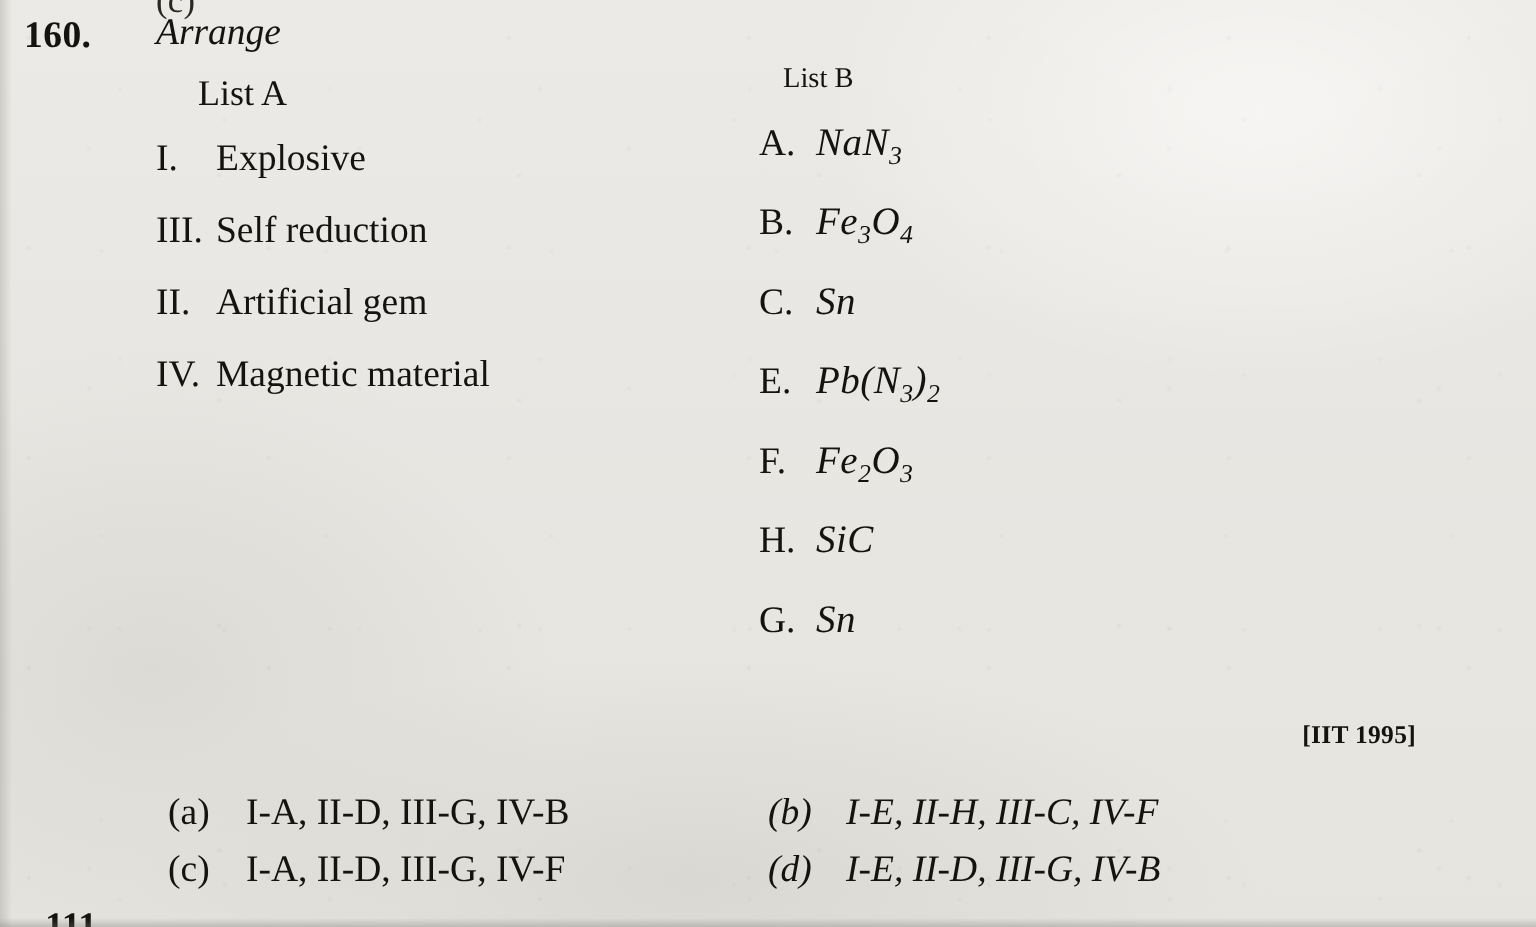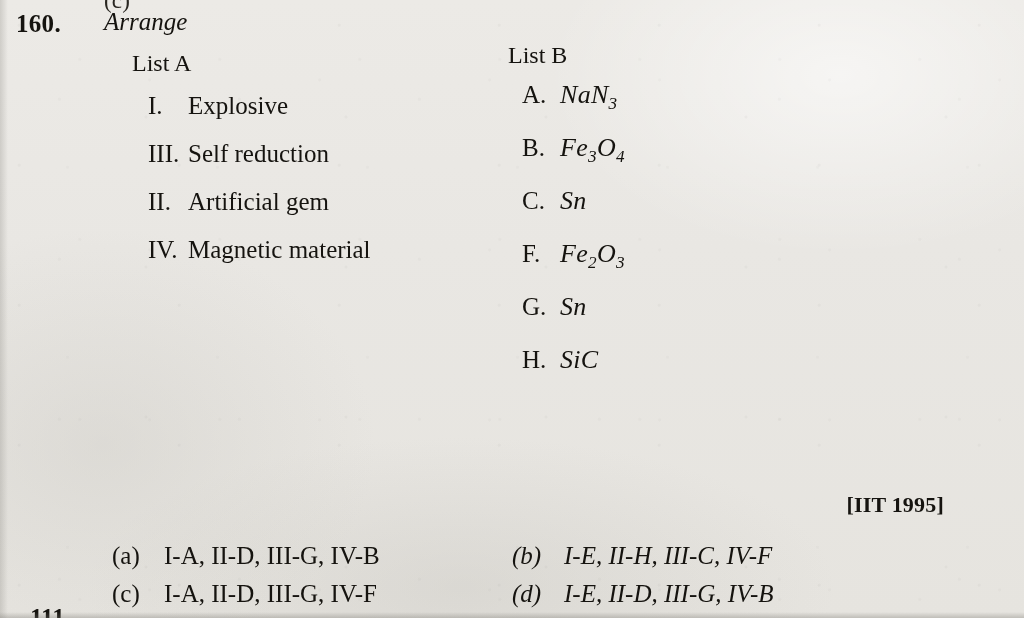"List B" .list-b-head { font-size: 24px -> 19px; left: 508px -> 522px }
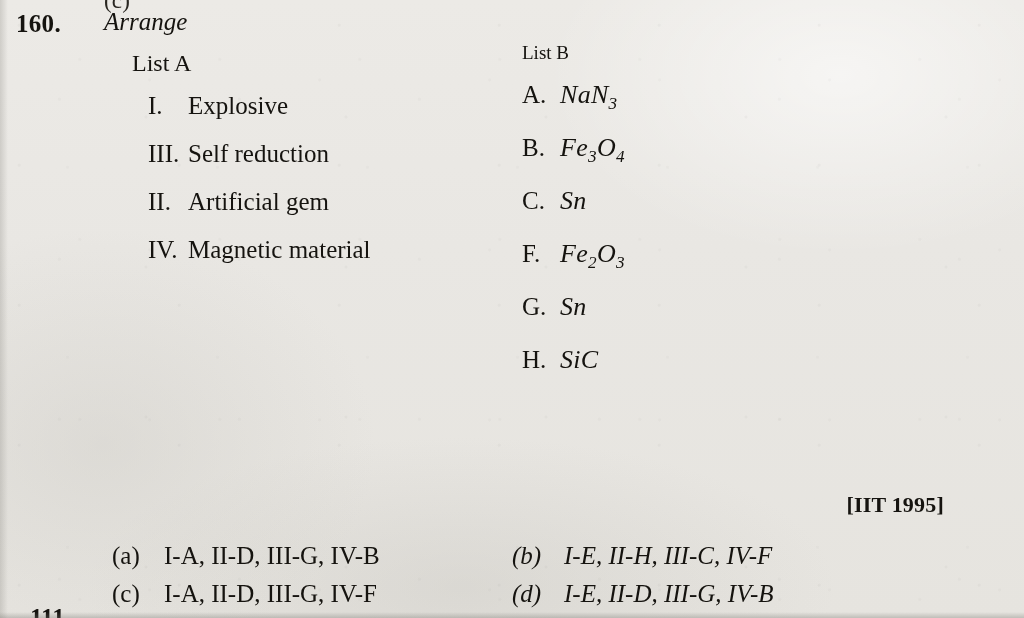"I. Explosive" .col-a .row { margin-left: 44px -> none }
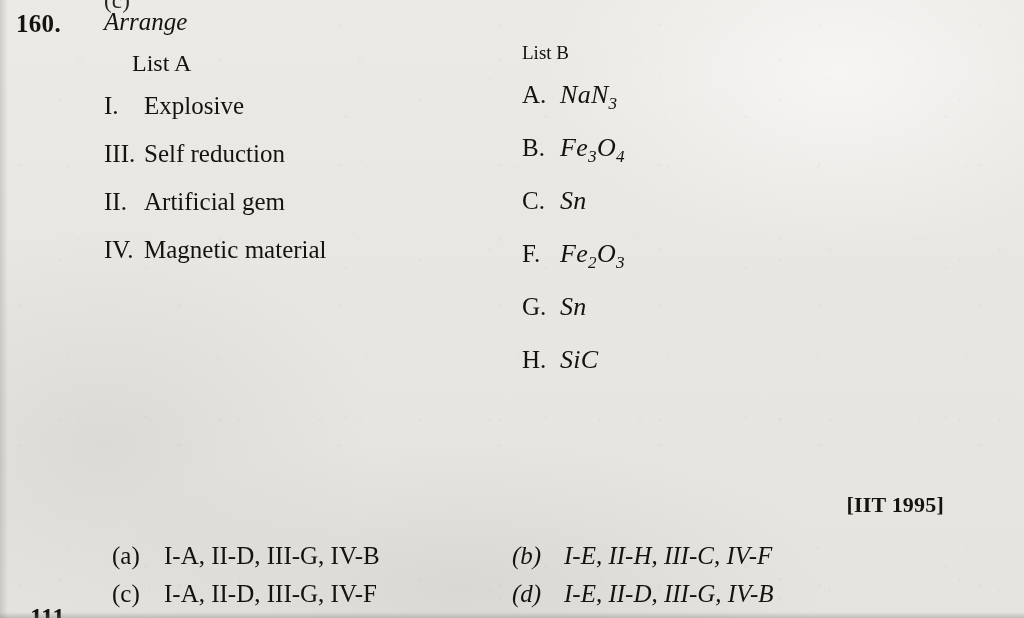"A. NaN3" .col-b { left: 522px -> 506px }
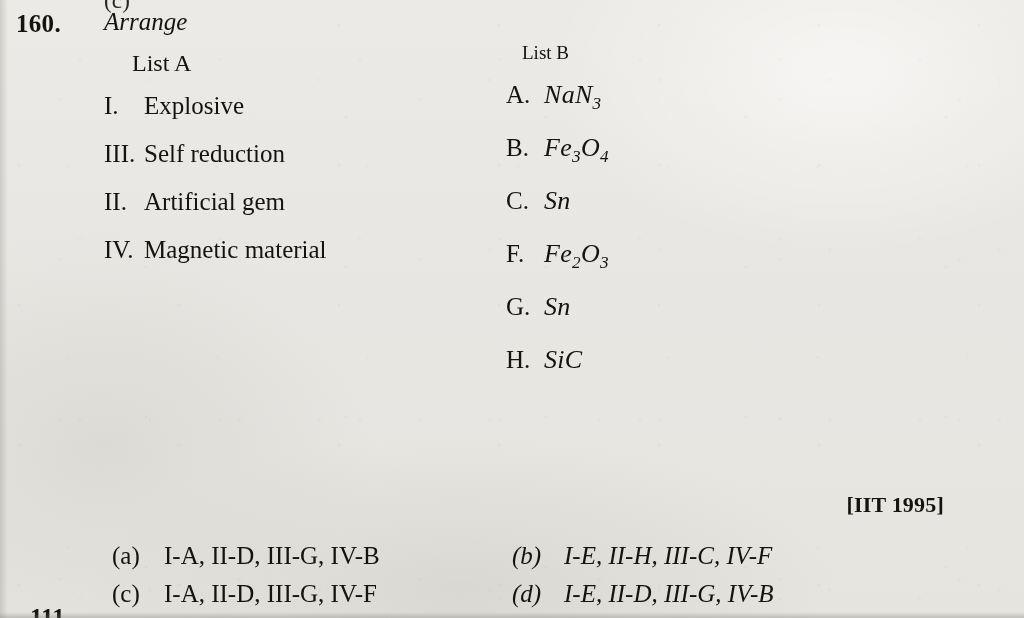"E. Pb(N3)2" div.row { html: none -> <div> <span>E.</span><span><span>Pb(N</span><sub>3</sub><span>)<sub>2</sub></span></span> </div> }
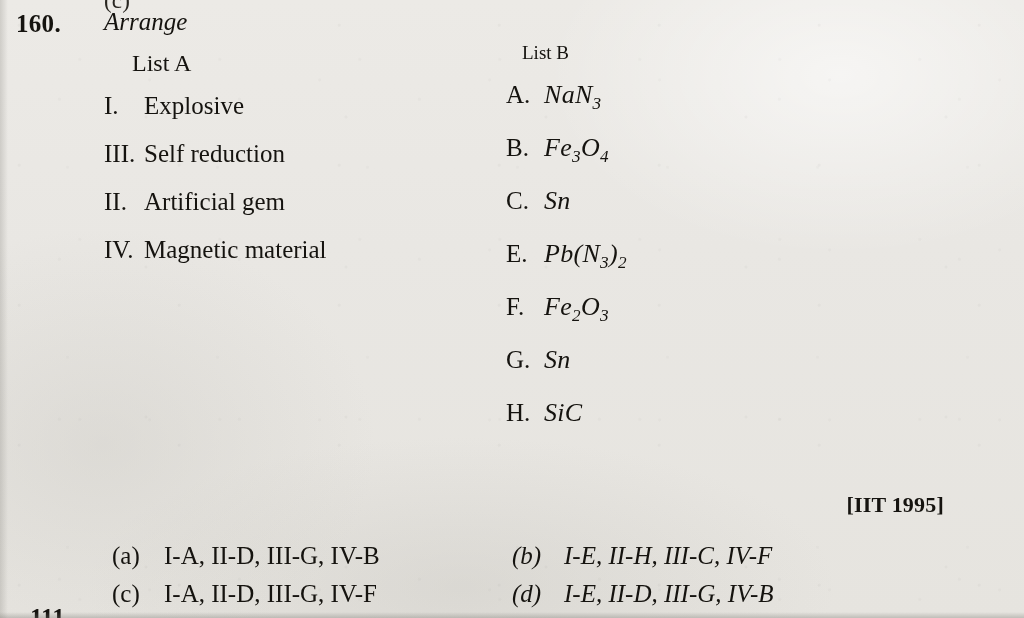"G. Sn" div.row { order: before "H. SiC" -> after "H. SiC" }
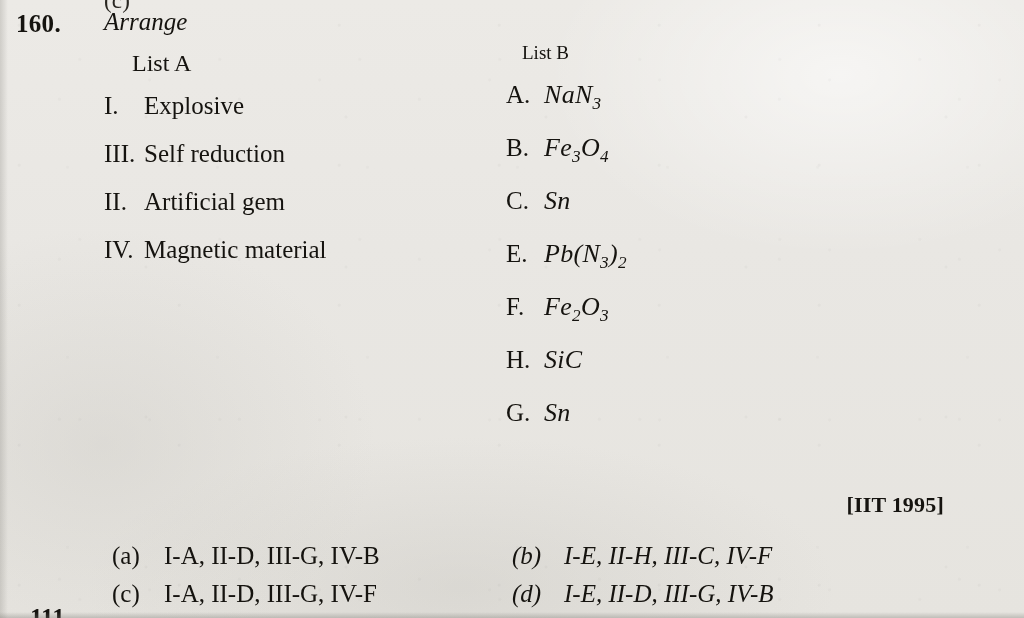"[IIT 1995]" .source { font-size: 22px -> 17px; top: 492px -> 480px }
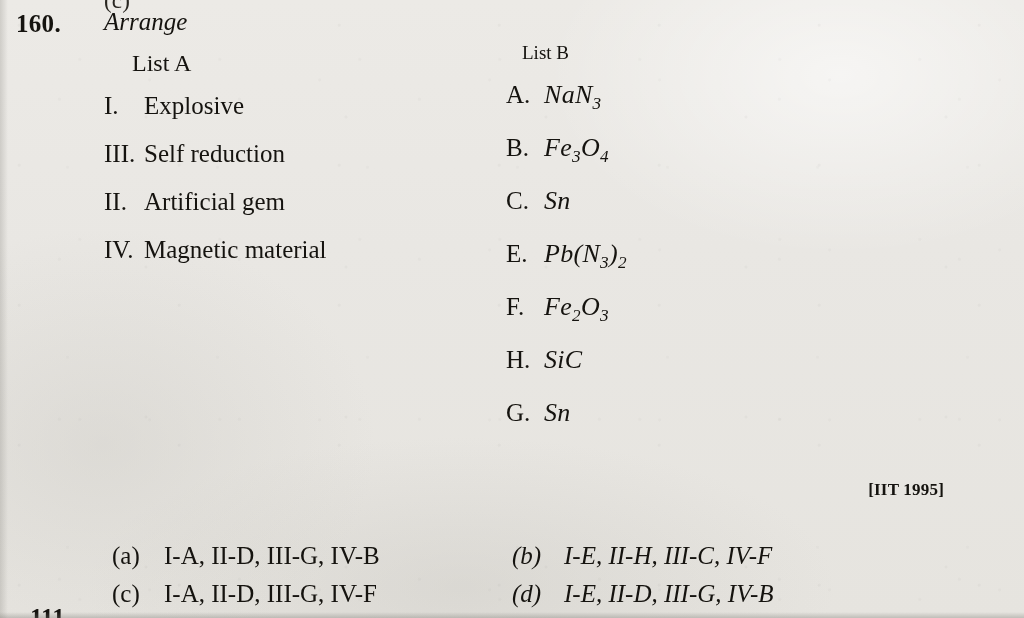"(a) I-A, II-D, III-G, IV-B" .options { margin-top: 14px -> none }
